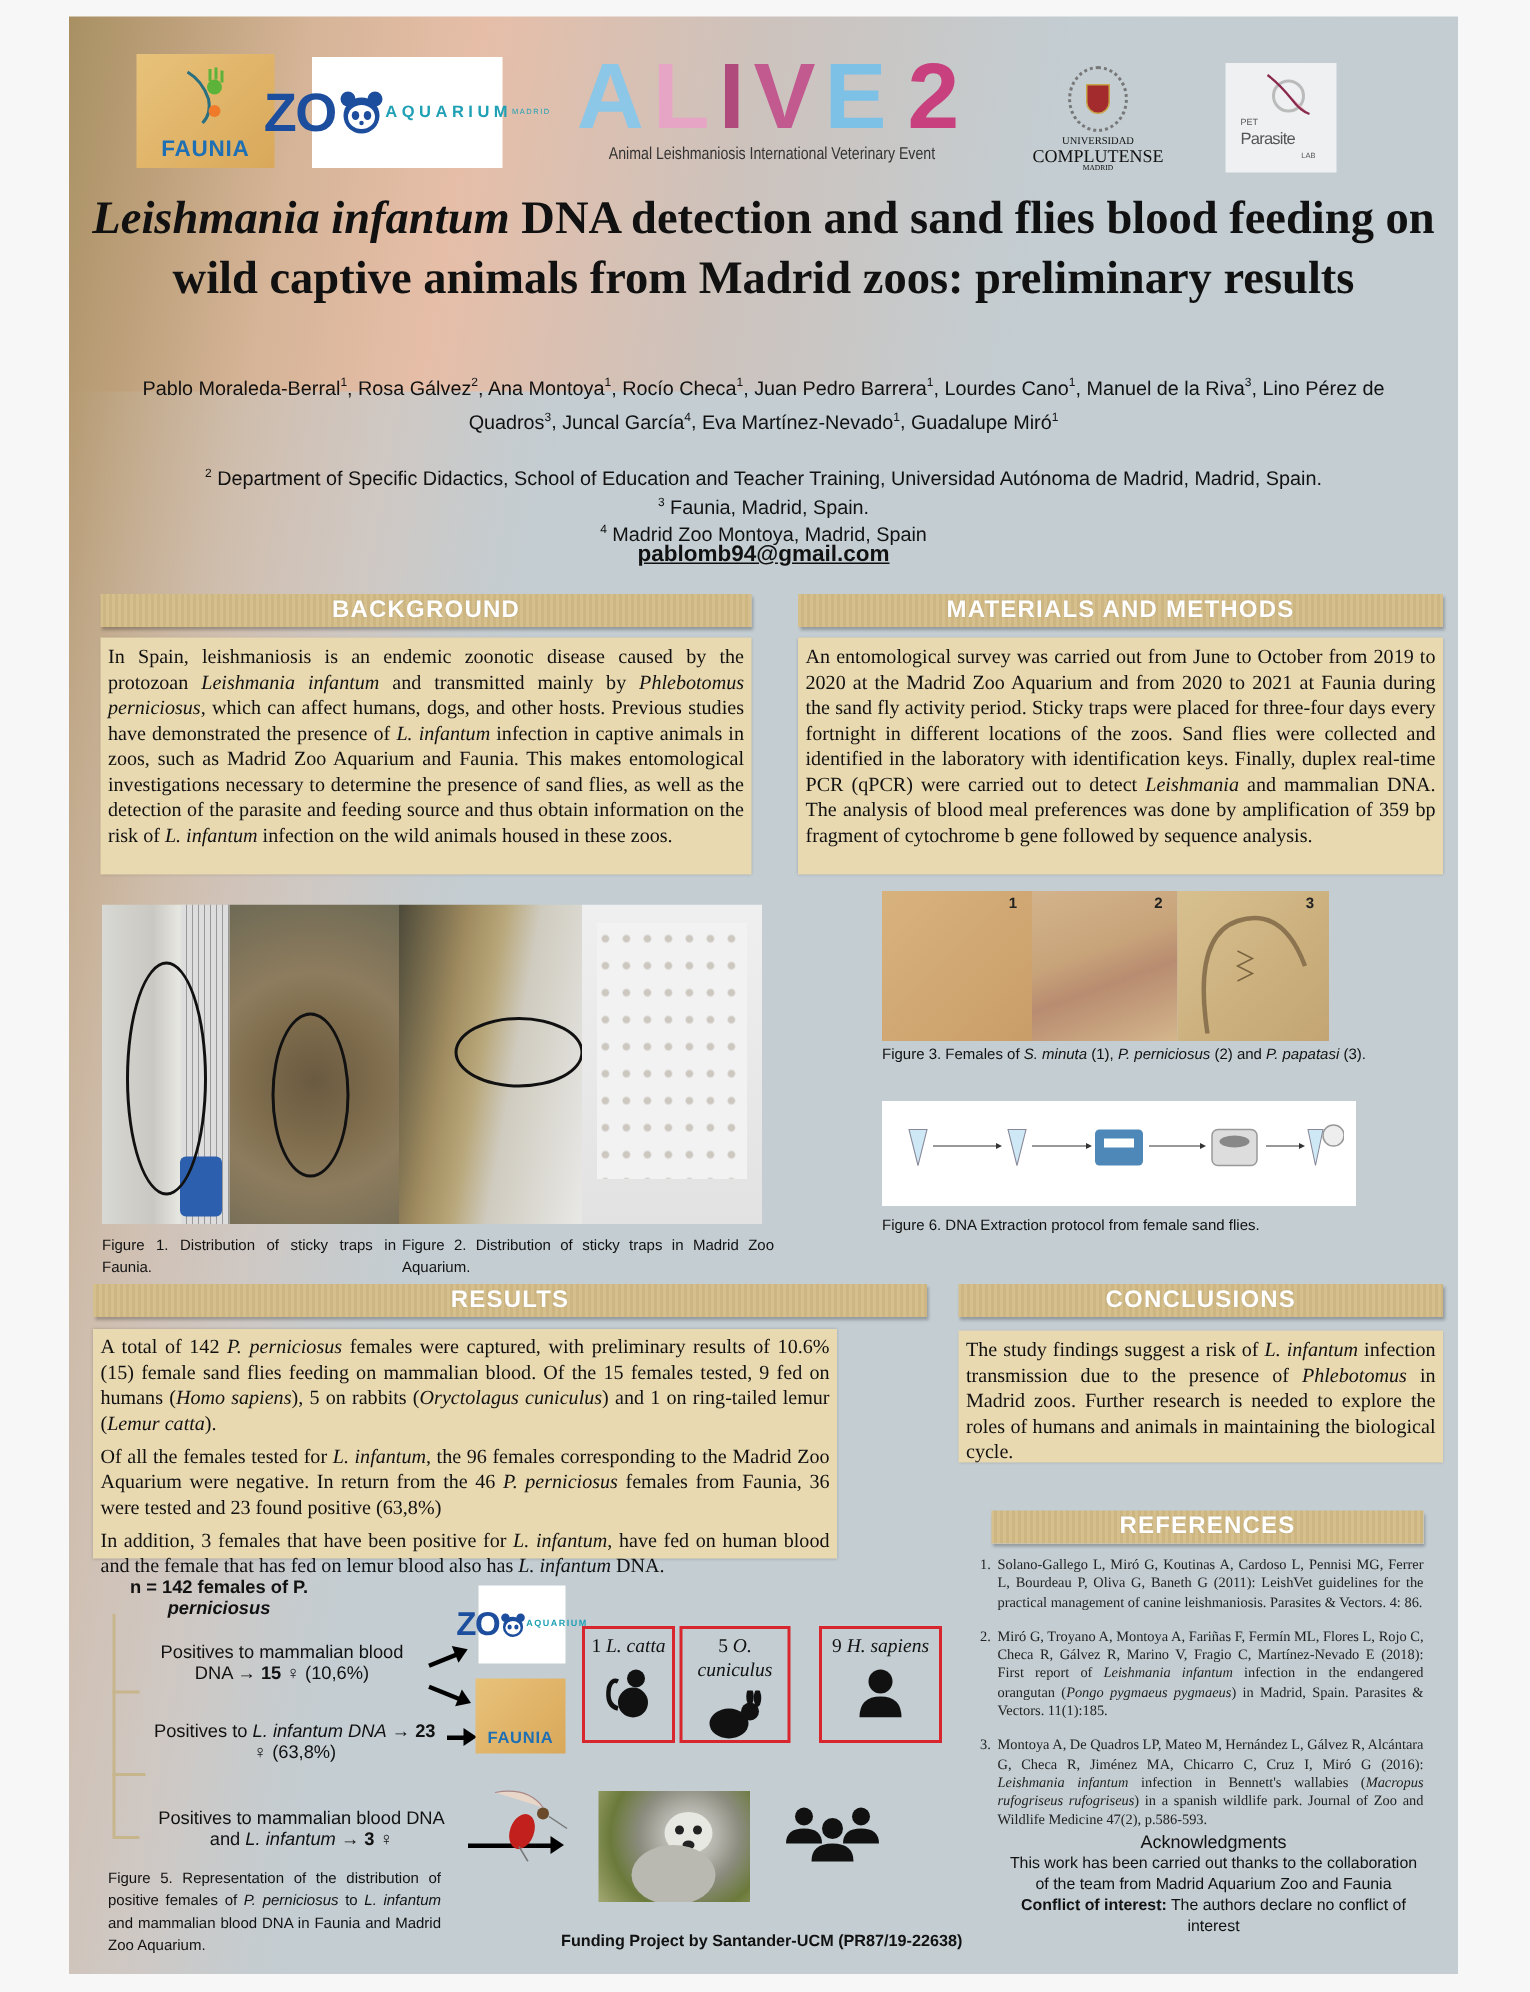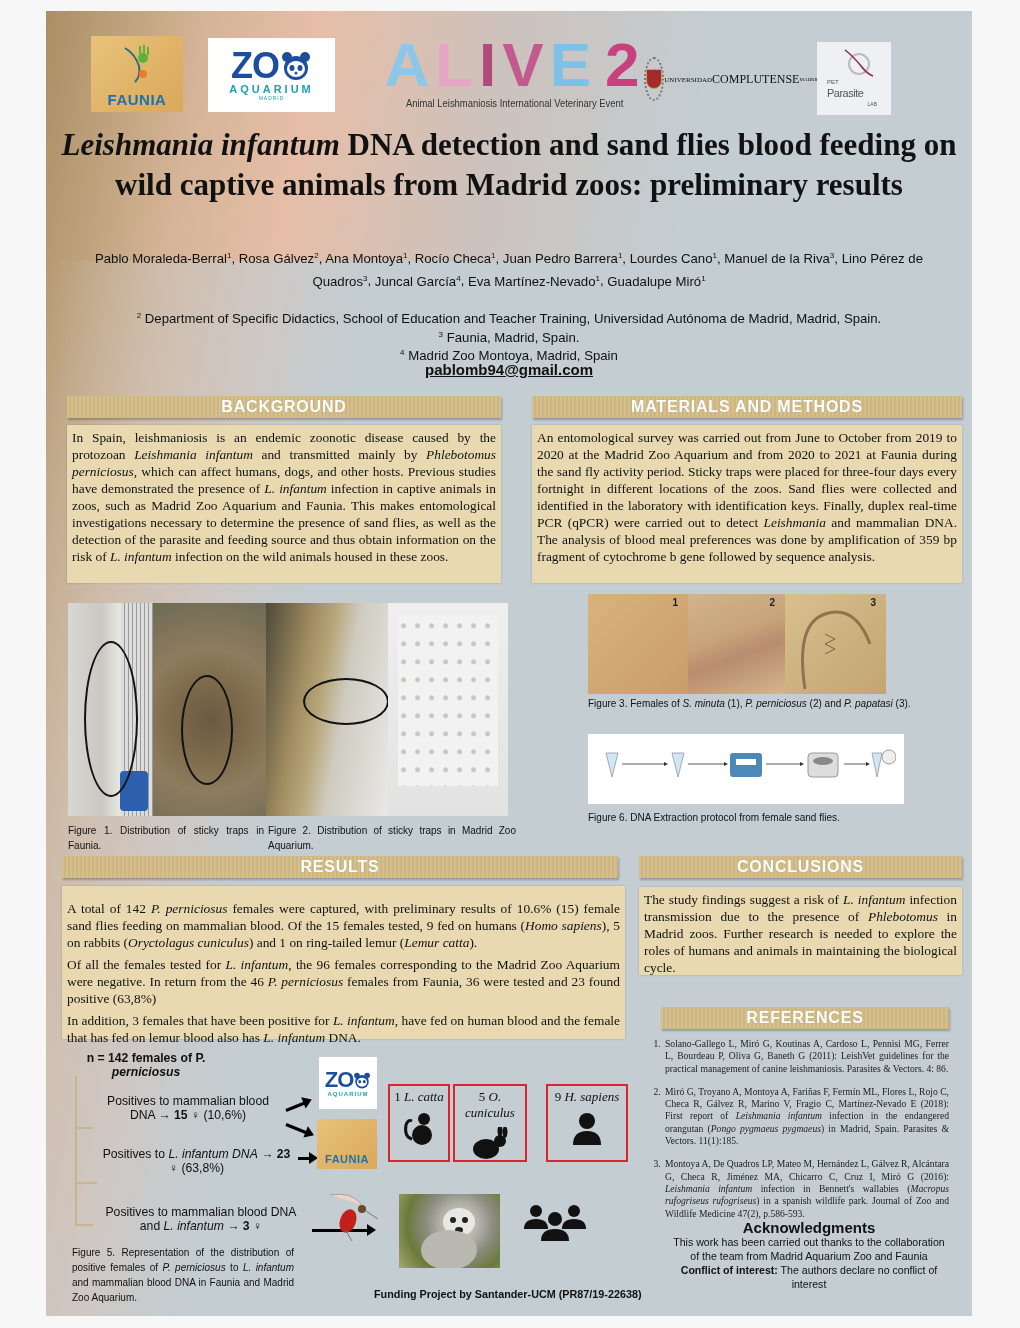"ZO" .logo-zoo { flex-direction: column -> row }
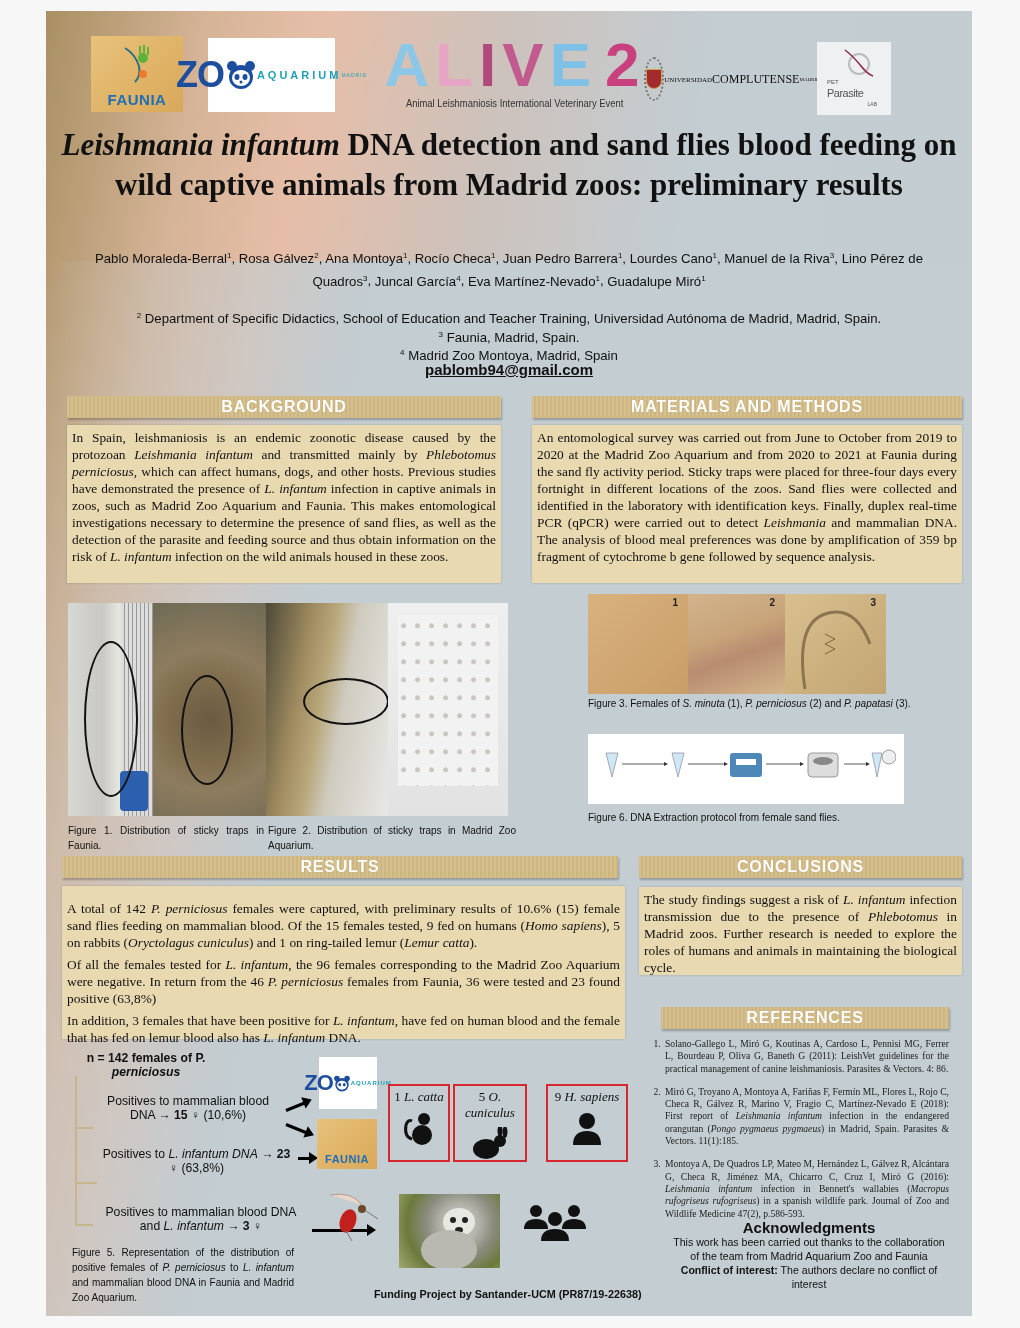"UNIVERSIDAD" .logo-ucm { flex-direction: row -> column }
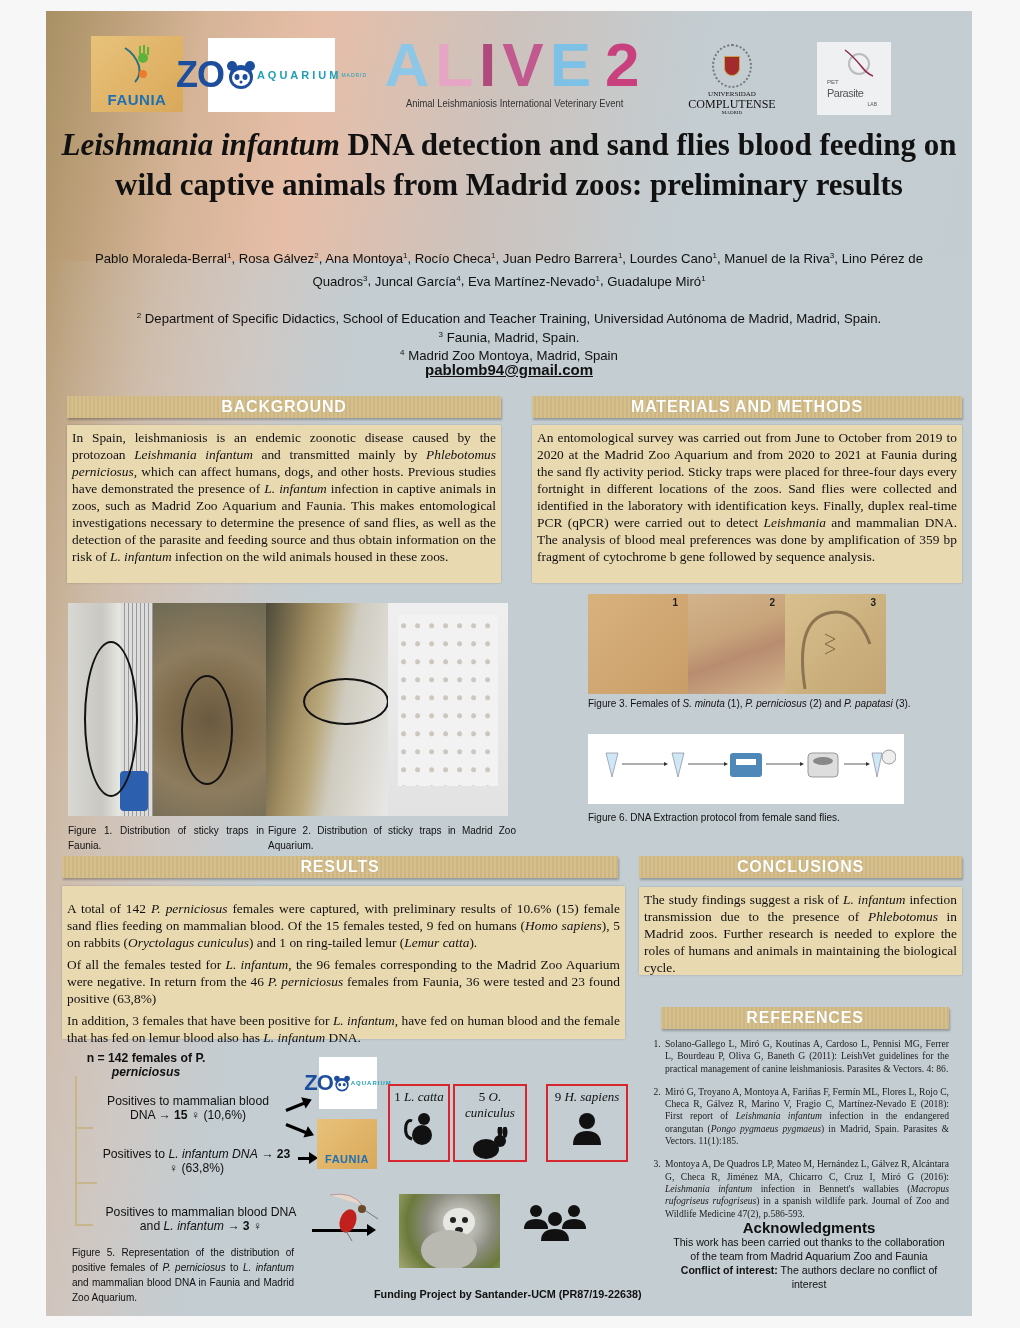"A total of 142 P." div.sec-box { padding-top: 14px -> 3px; width: 563px -> 496px }
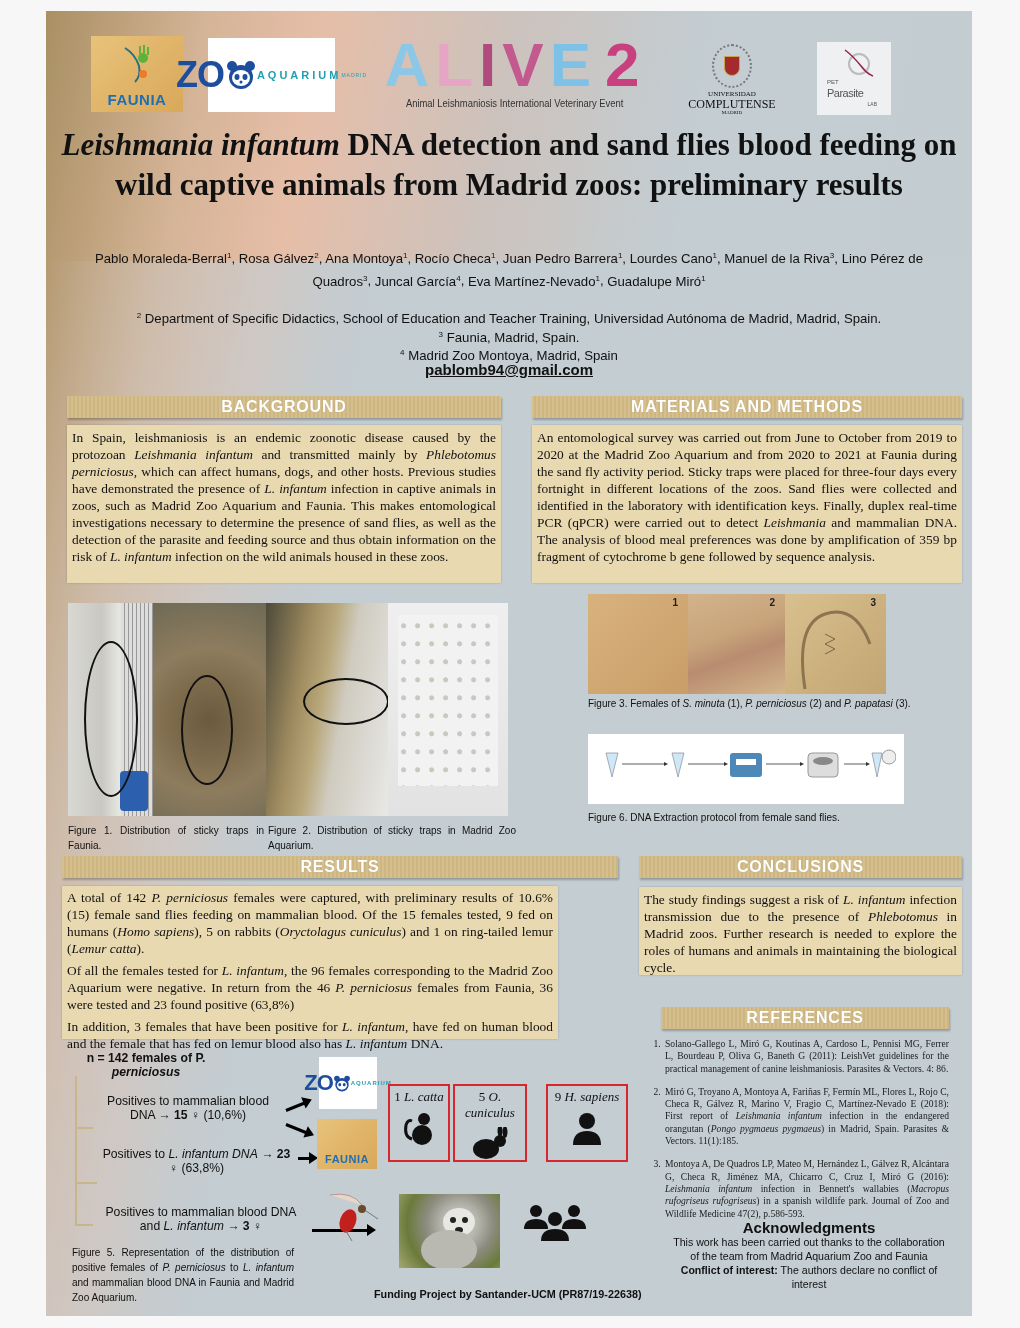"Acknowledgments" div { font-size: 15px -> 12px; font-weight: bold -> normal }
